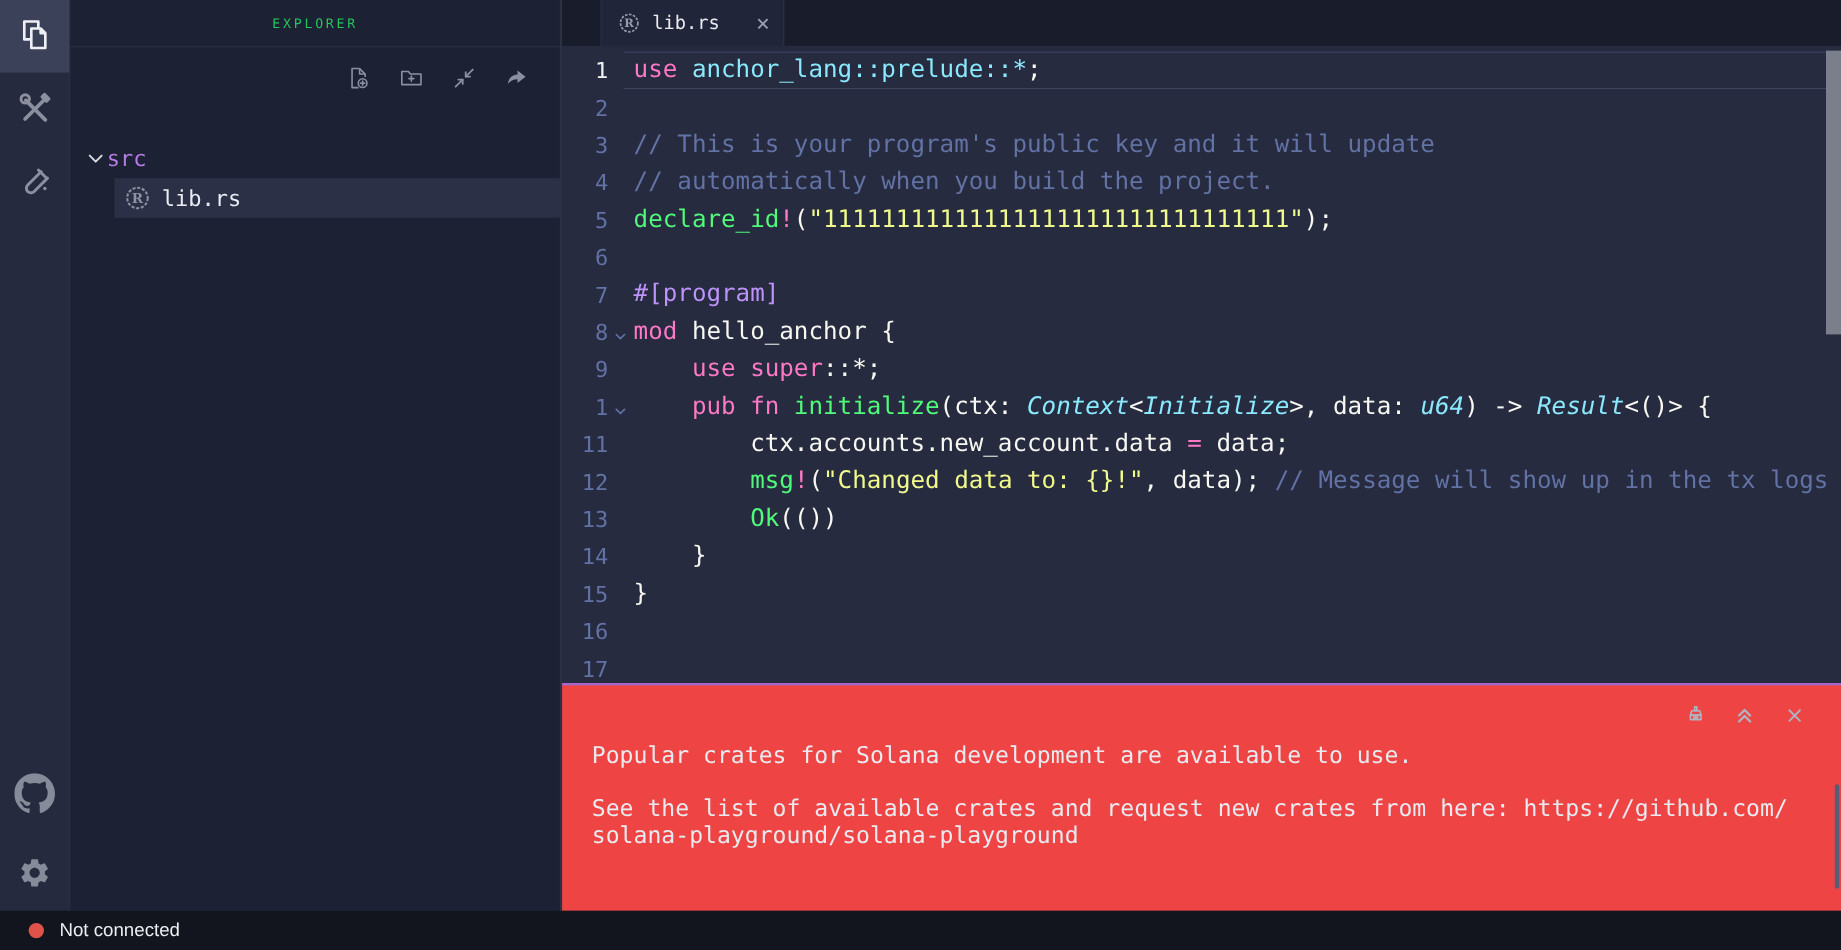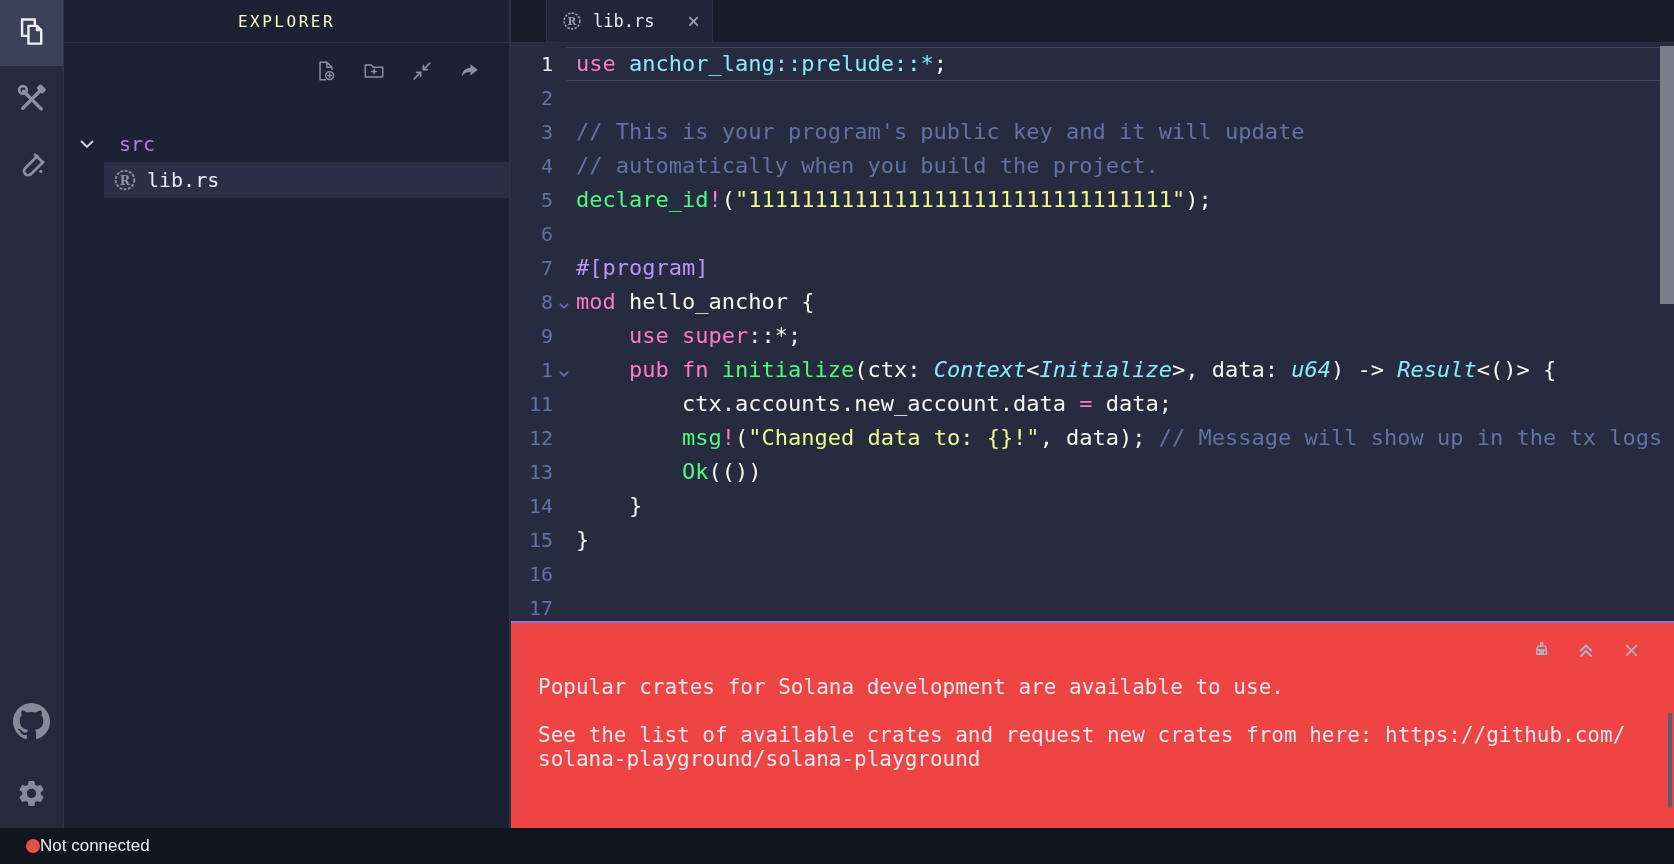"EXPLORER" .sidebar-title { color: #fef9c3 -> #22c55e; font-size: 16px -> 12px }
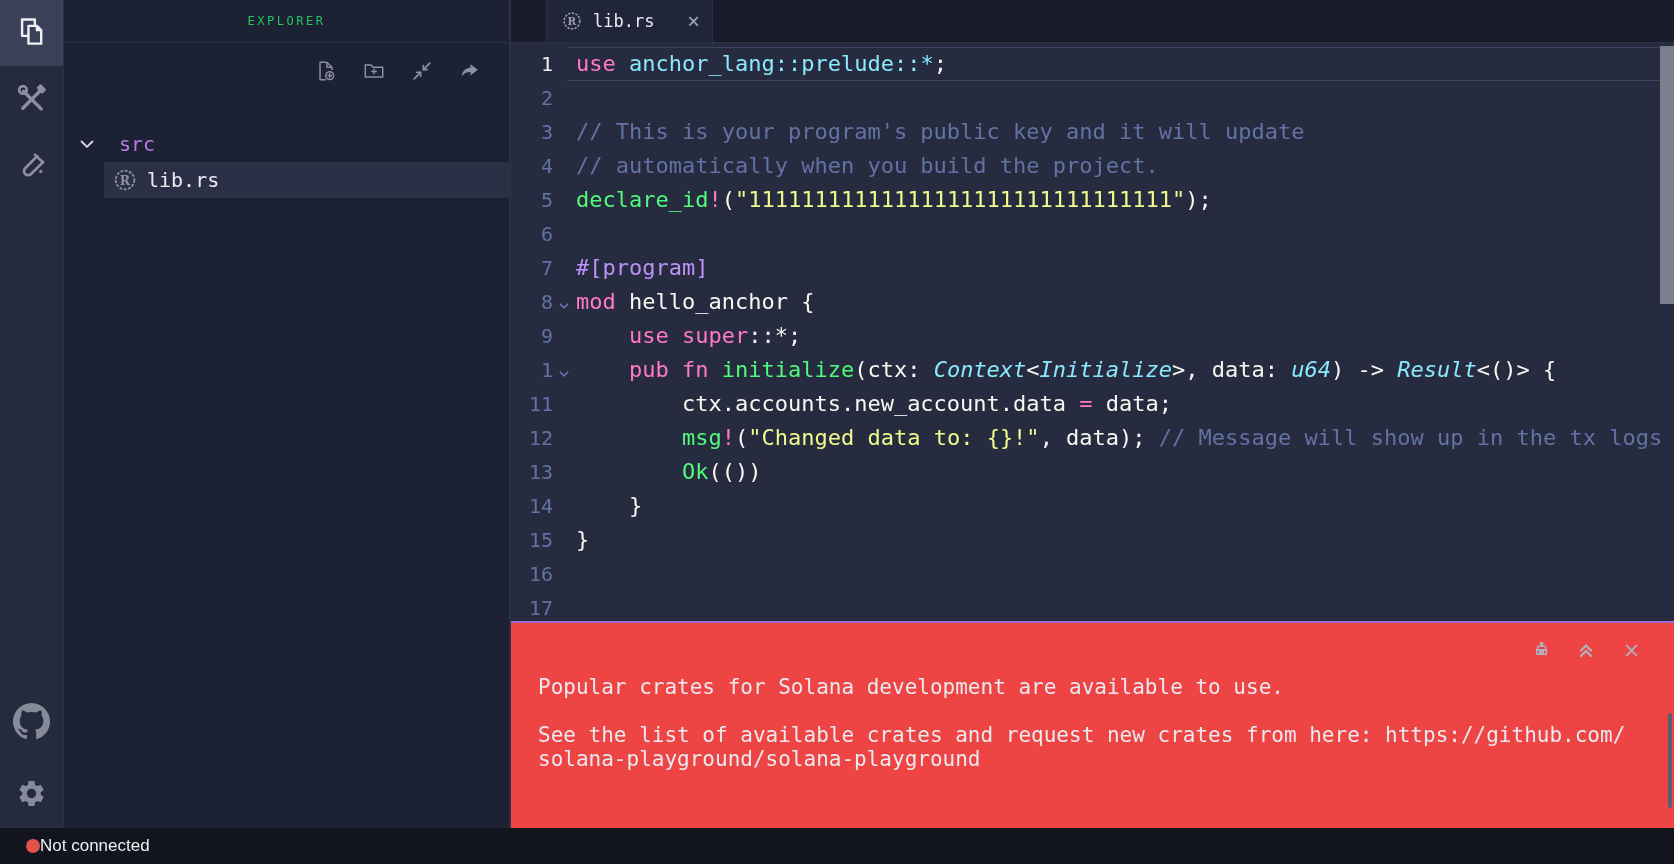"src" .folder-row { gap: 22px -> 0 }
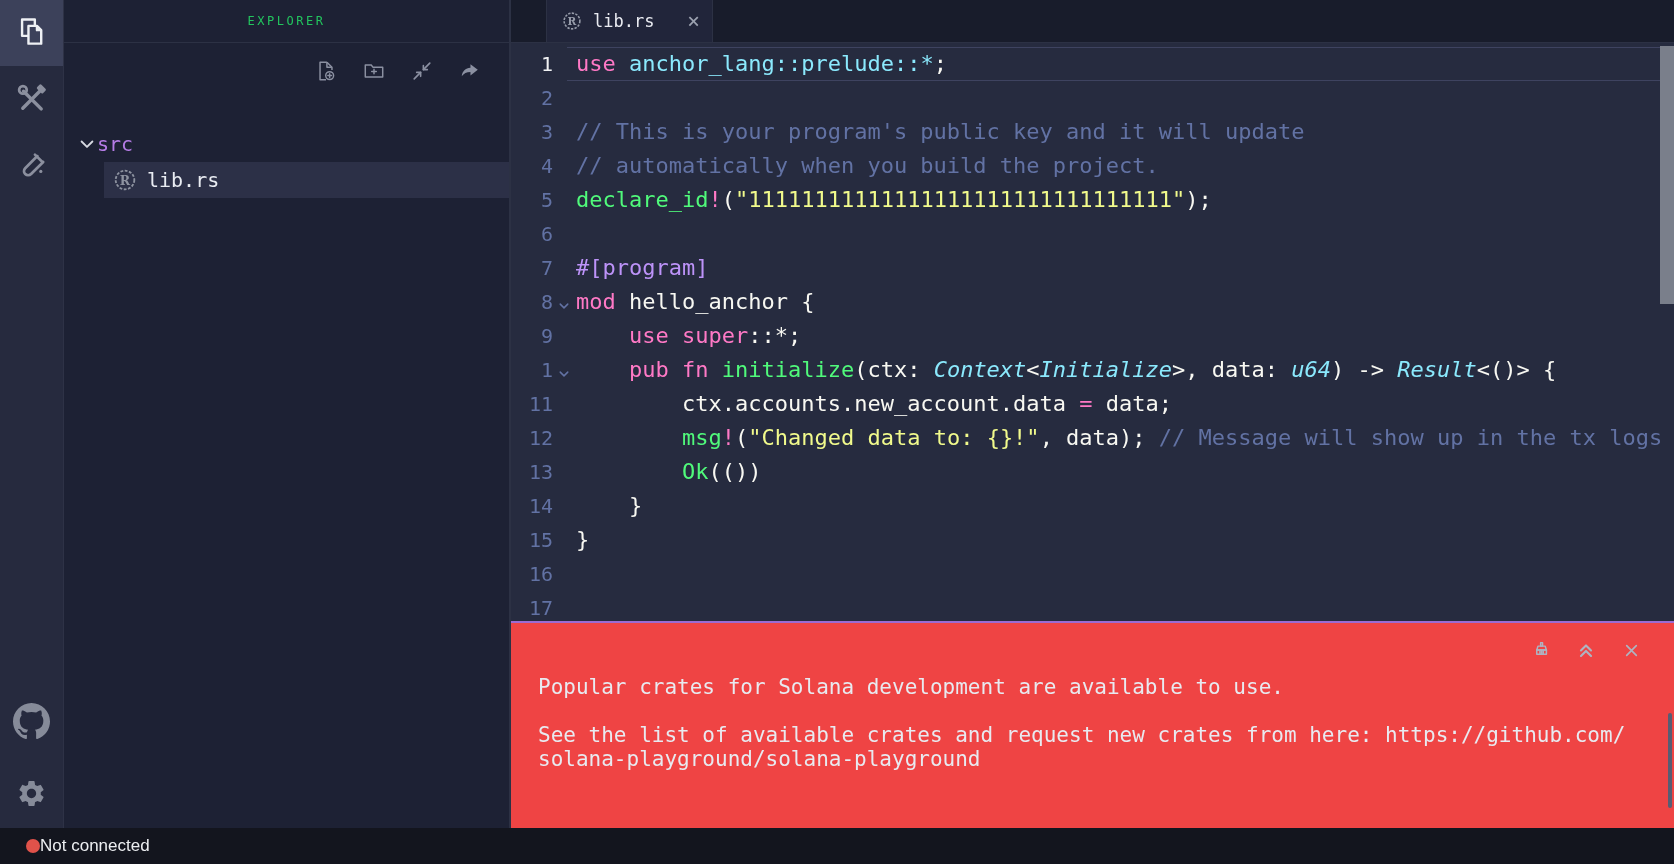"Not connected" .status-bar { gap: none -> 14px }
